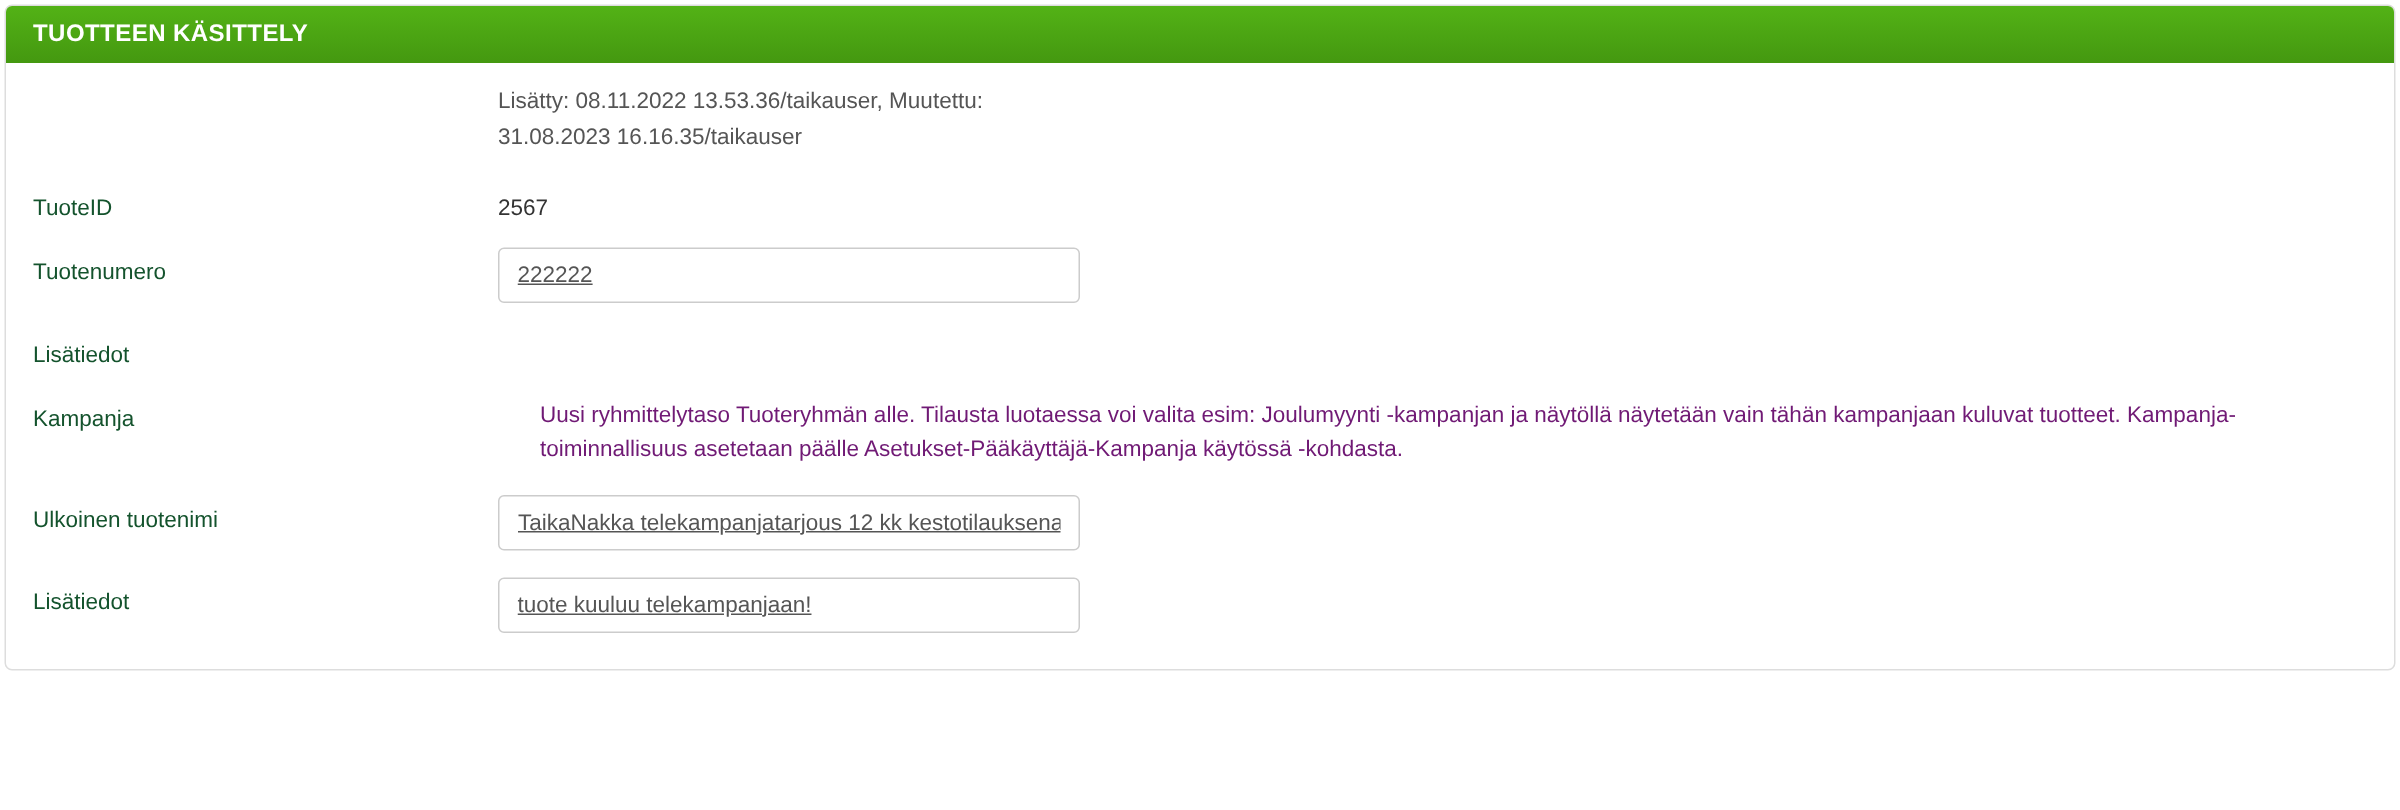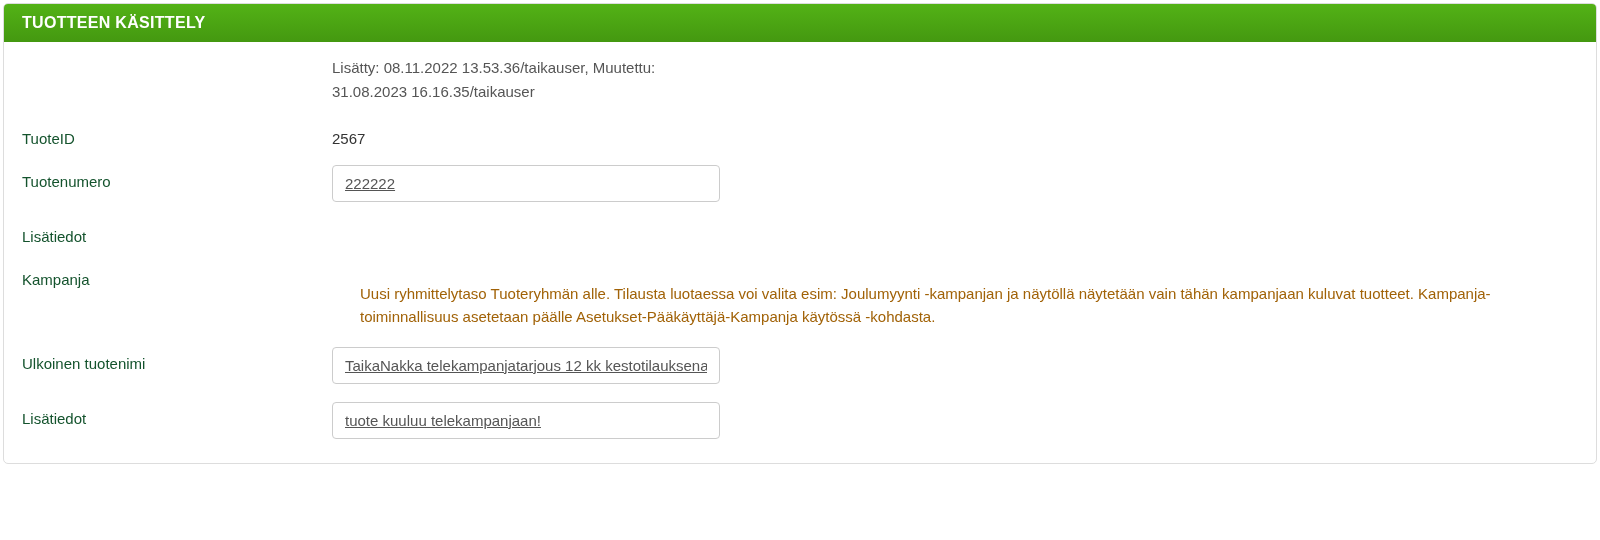"Uusi ryhmittelytaso Tuoteryhmän alle." .help-col { color: #a16207 -> #701a75; margin-top: 17px -> none }
